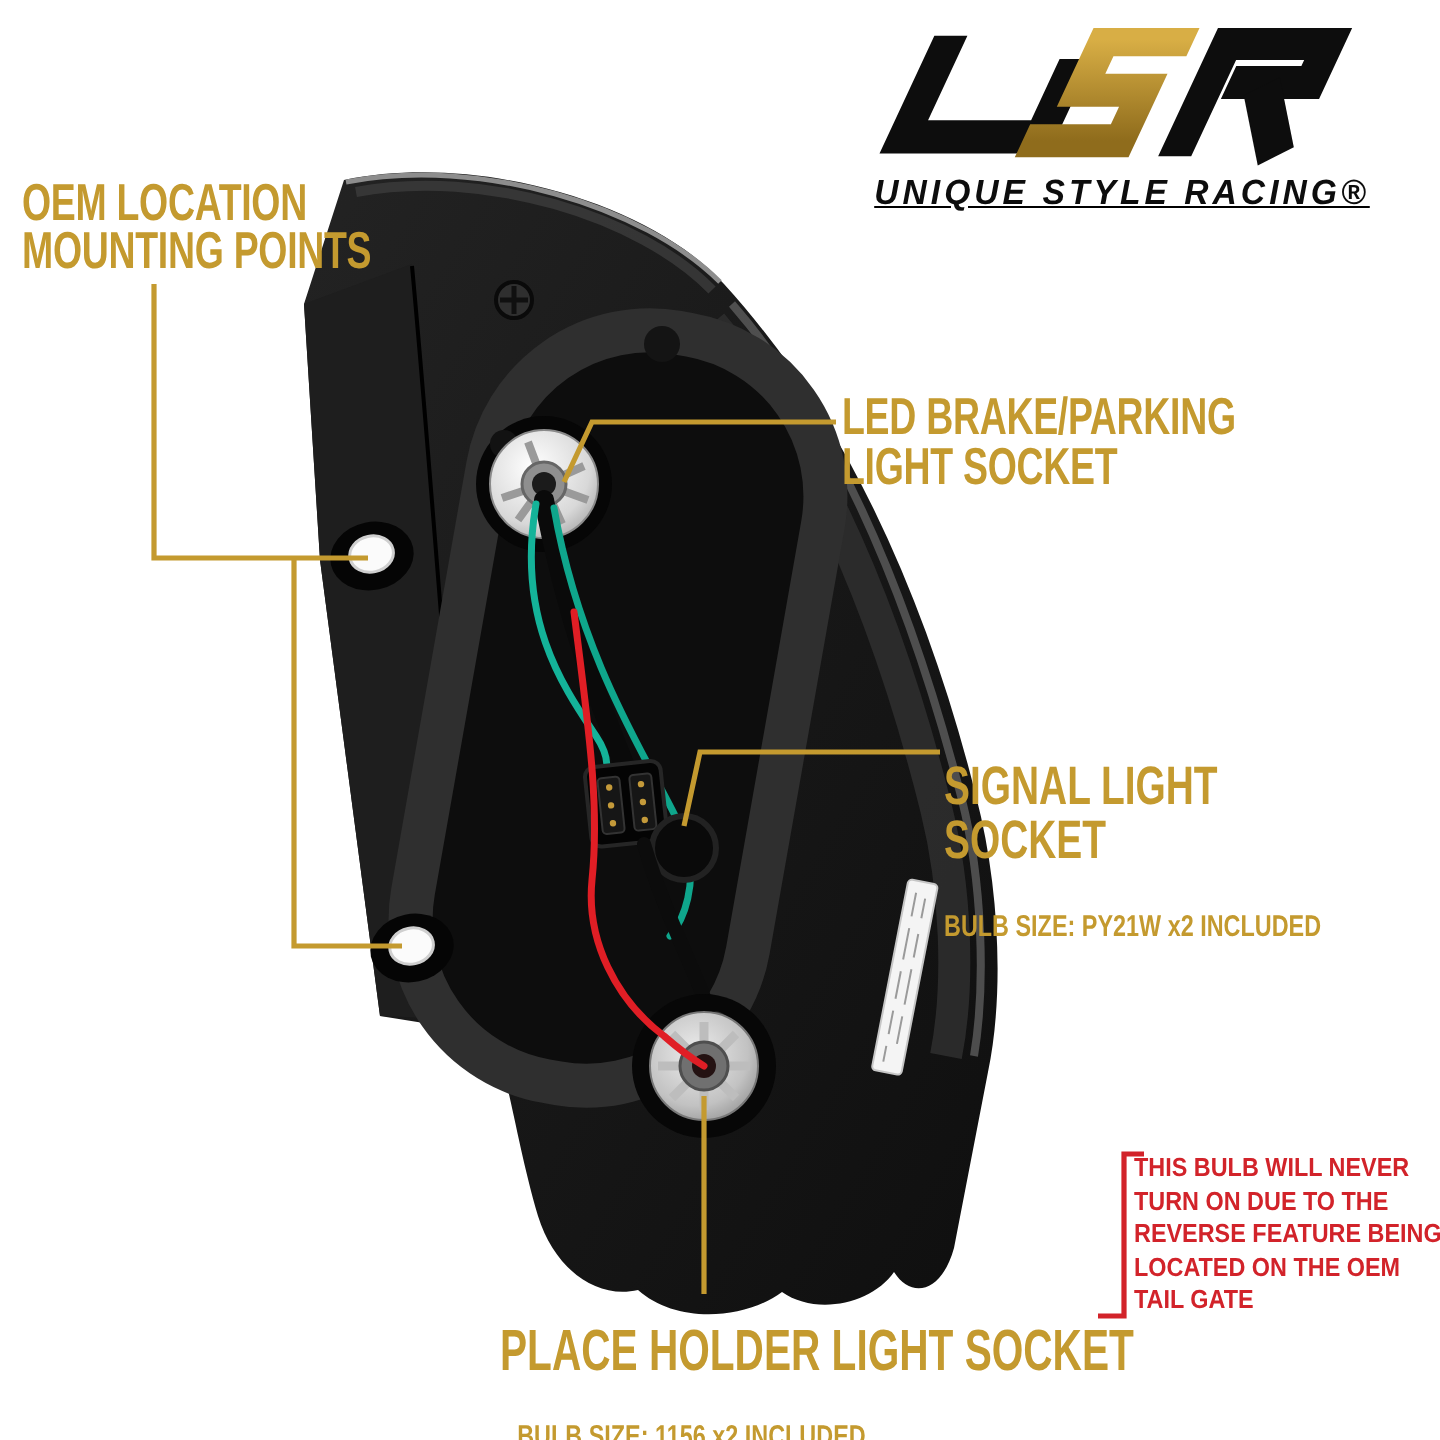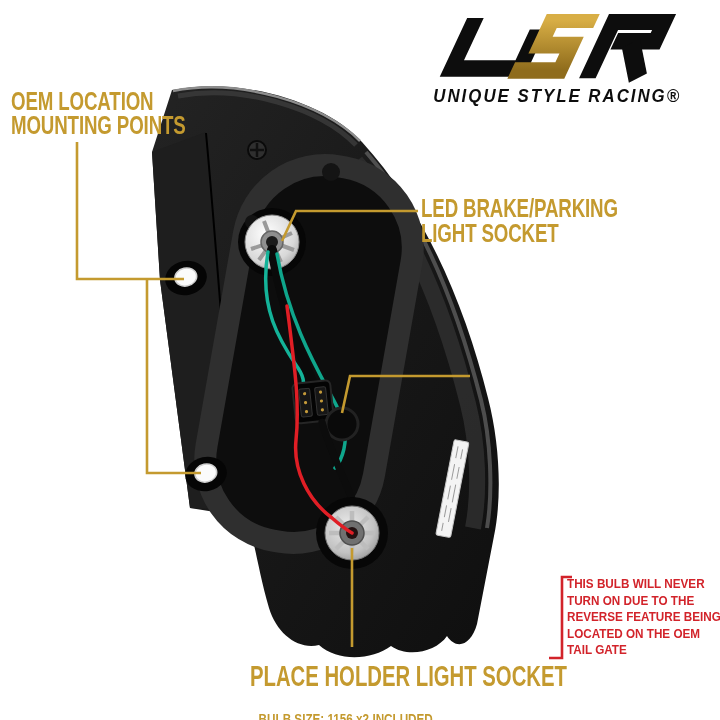"UNIQUE STYLE RACING®" .logo { text-align: left -> center; text-decoration: none -> underline }
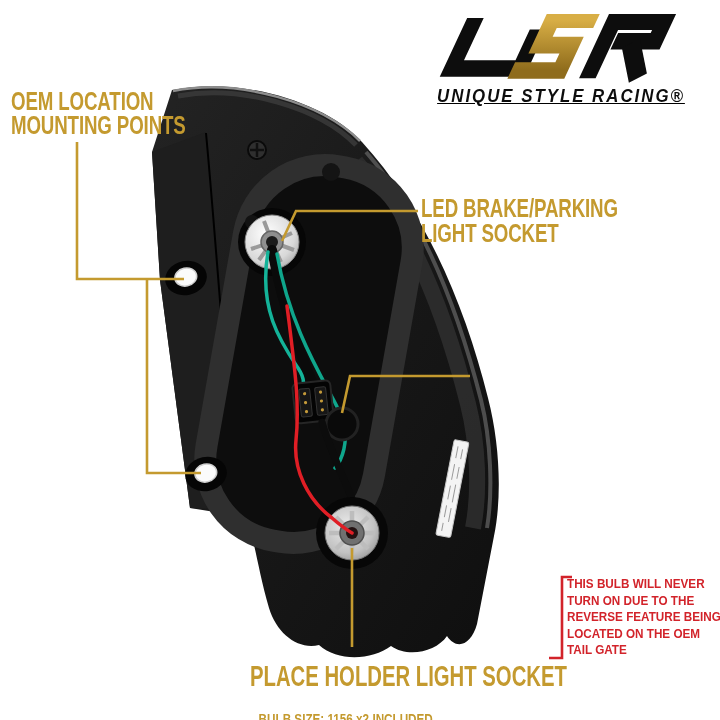"SIGNAL LIGHT SOCKET" div.txt { html: none -> <div> <div>SIGNAL LIGHT SOCKET</div> <div>BULB SIZE: PY21W x2 INCLUDED</div> </div> }
